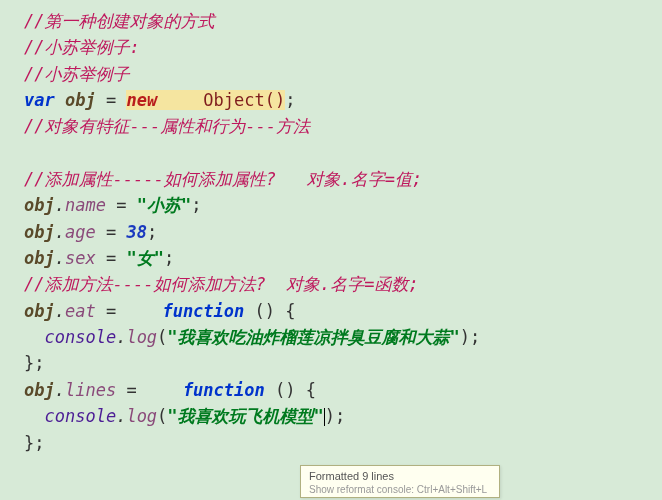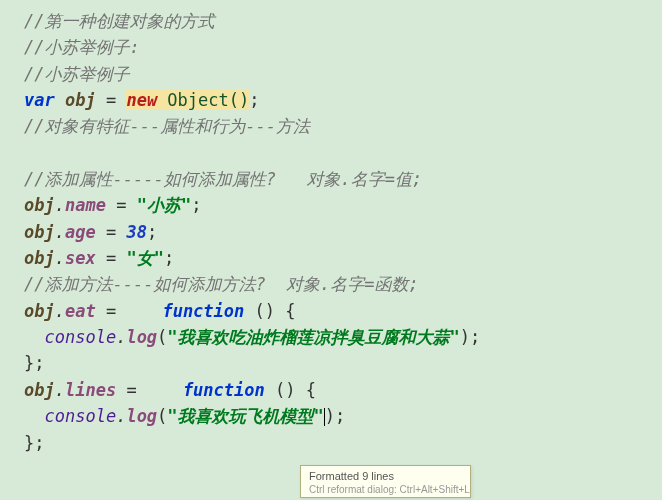"//第一种创建对象的方式" .comment { color: #737373 -> #be185d }
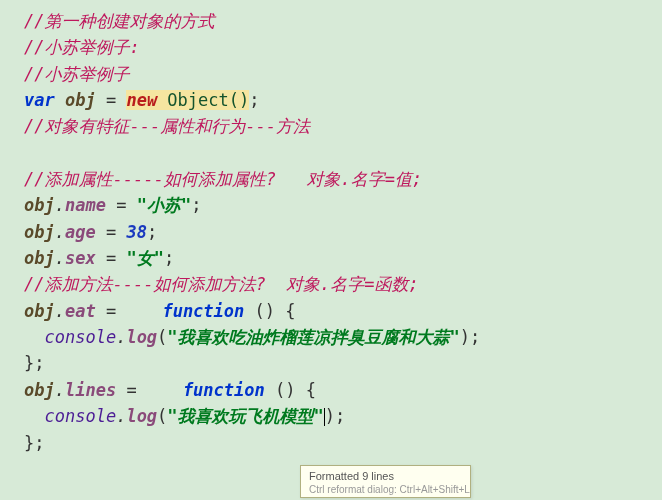"Object()" .classname { color: #14532d -> #7f1d1d; padding-left: none -> 36px }
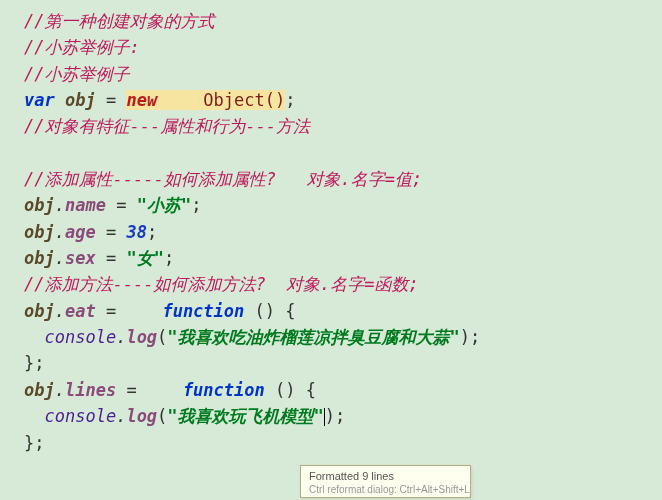"name" .prop { font-weight: bold -> normal }
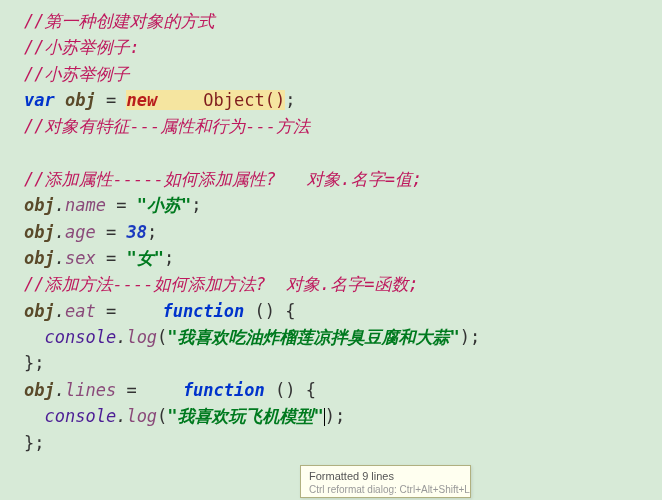"Formatted 9 lines" .tooltip { padding: 3px 0 1px 8px -> 3px 12px 1px 8px }
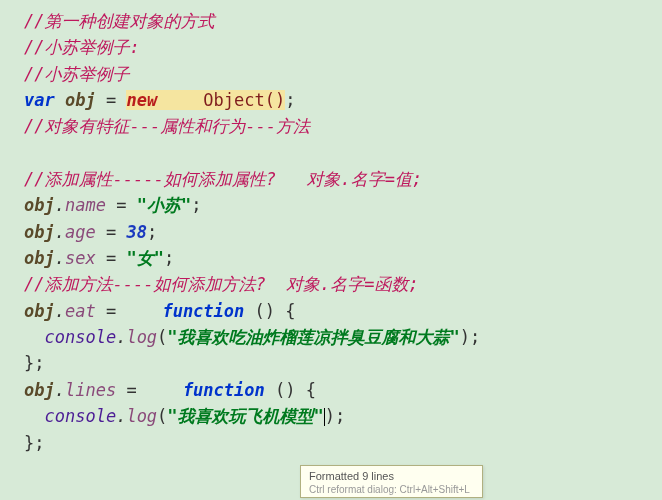"Ctrl reformat dialog: Ctrl+Alt+Shift+L" div.t2 { text: Ctrl reformat dialog -> Show reformat console }
